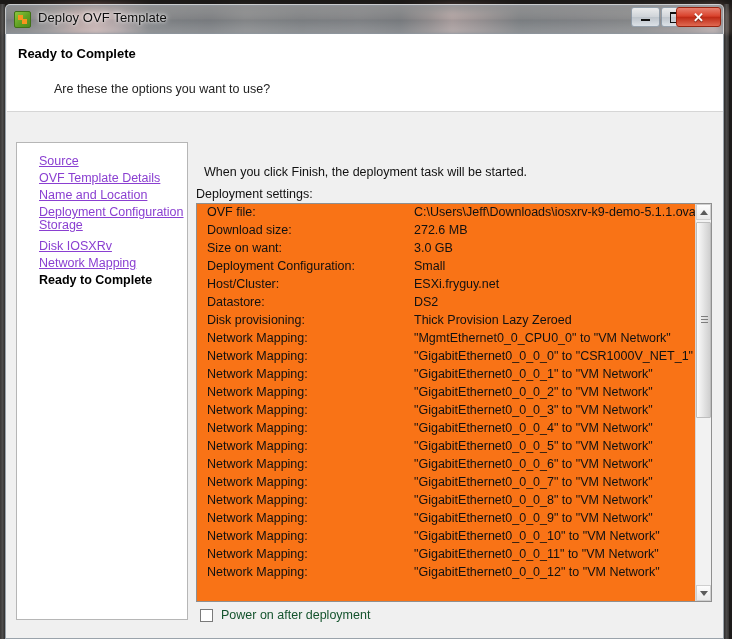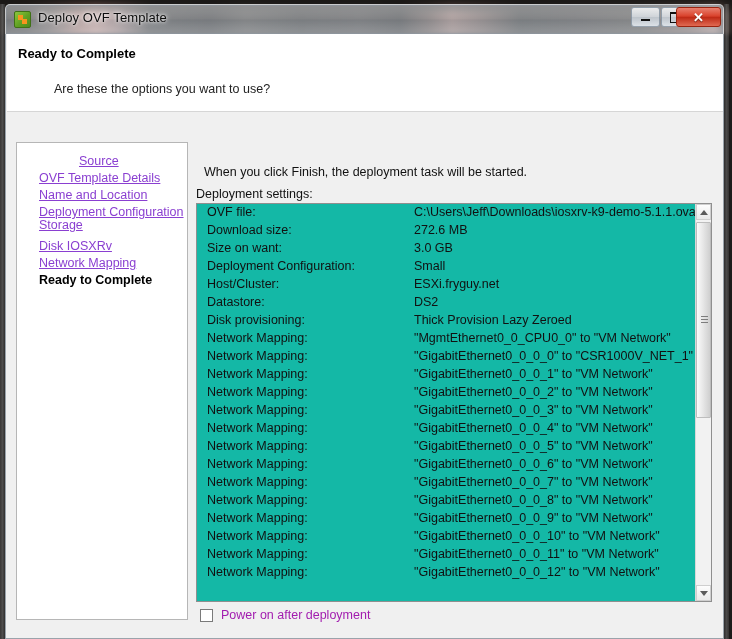"Source" div.nav-item { margin-left: 40px -> none }
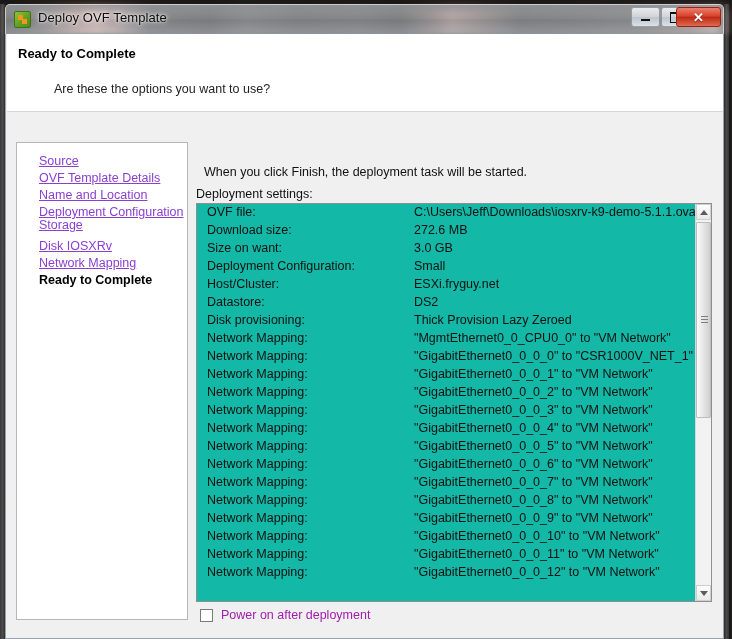"OVF file:" #settings-box { background: #14b8a6 -> #f97316 }
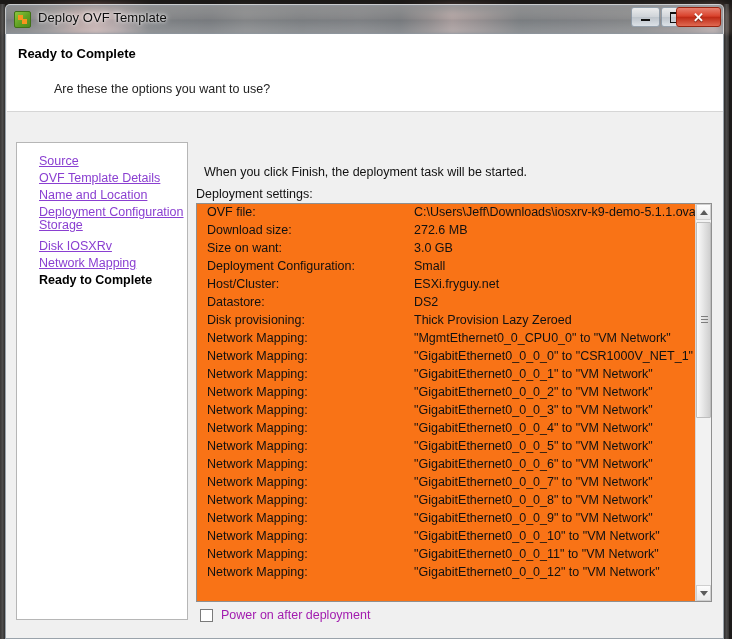"Power on after deployment" #poweron-label { color: #a21caf -> #14532d }
